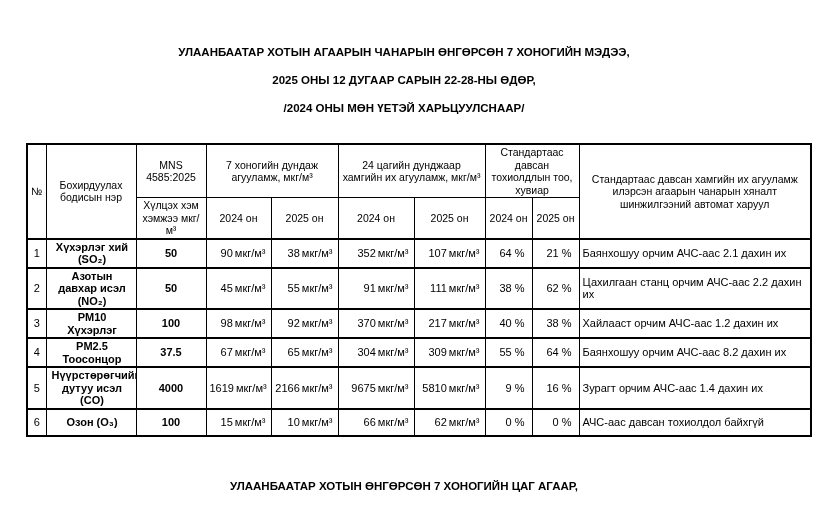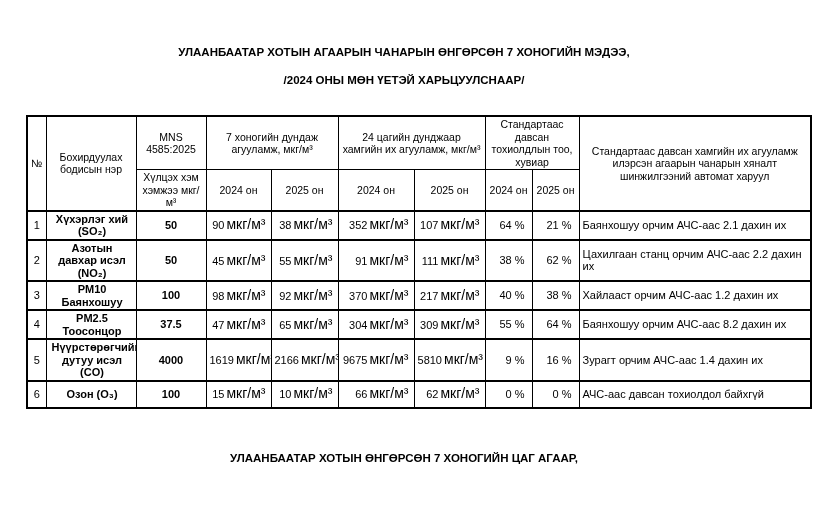"2025 ОНЫ 12 ДУГААР САРЫН" div { html: none -> <div>2025 ОНЫ 12 ДУГААР САРЫН 22-28-НЫ ӨДӨР,</div> }
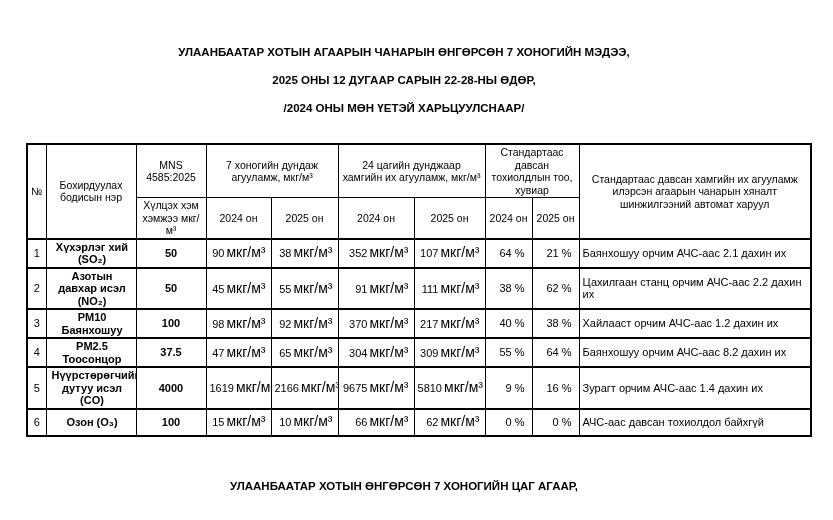"мкг/м³" .t1 .unit { font-size: 14px -> 11px }
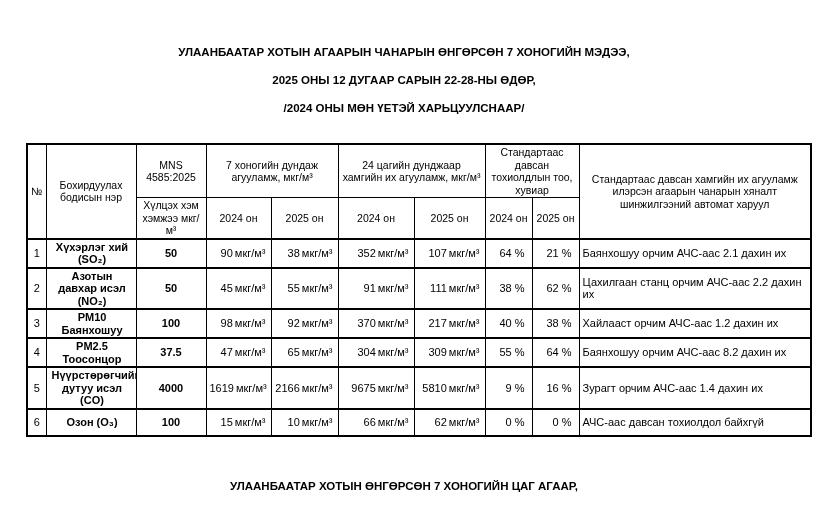"PM10 Баянхошуу" td.c-name { text: Баянхошуу -> Хүхэрлэг }
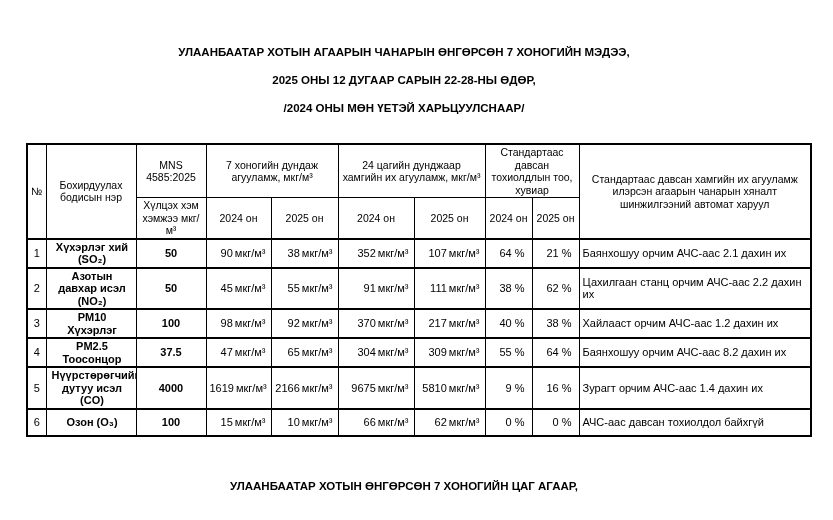"47" span { text: 47 -> 67 }
